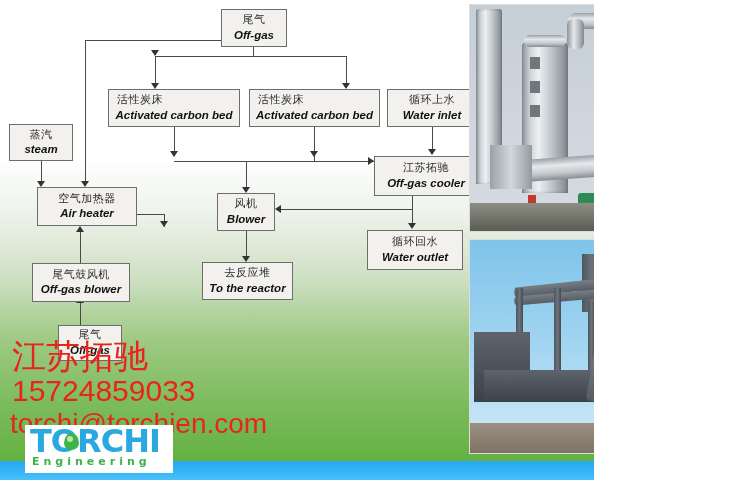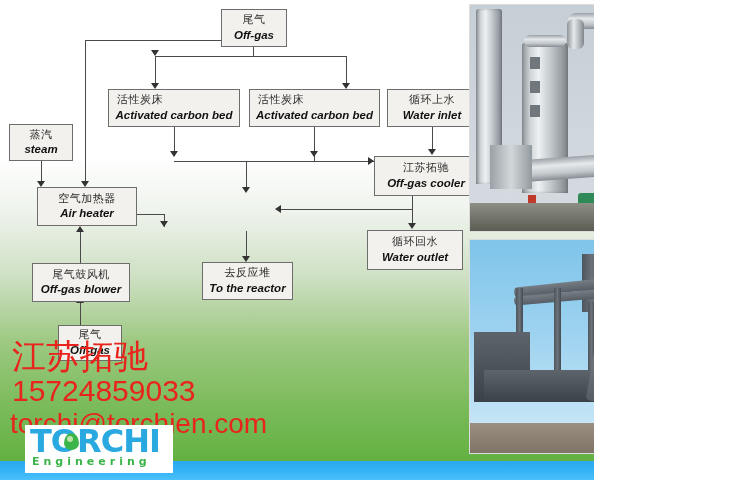"风机" div.node { html: none -> <div> <span>风机</span> <span>Blower</span> </div> }
